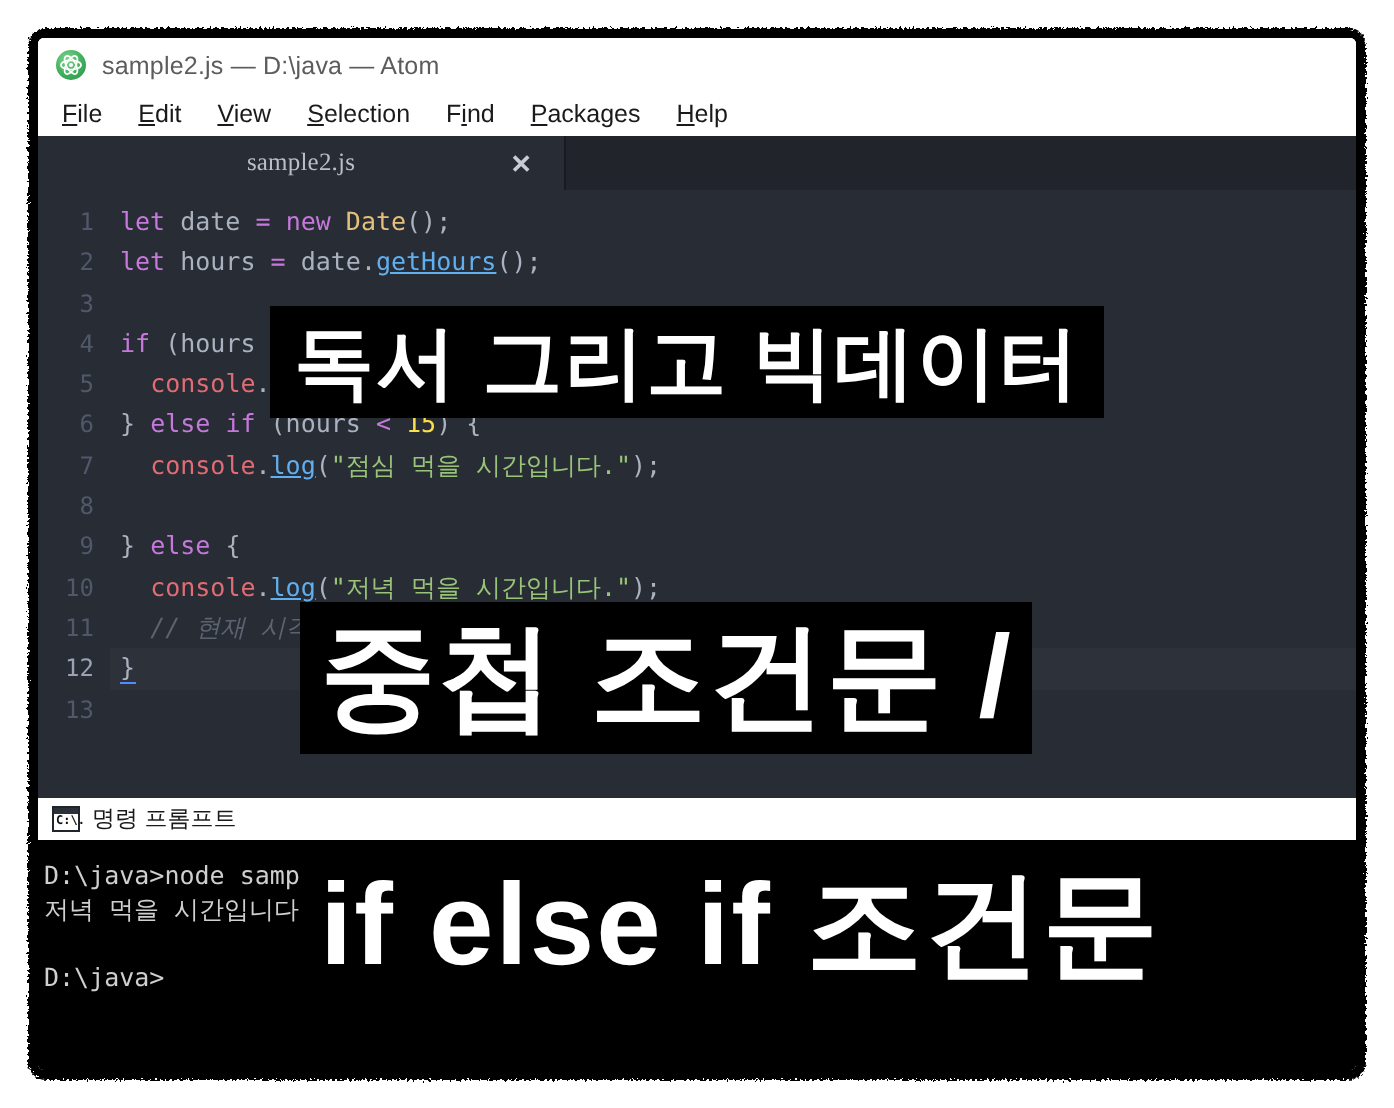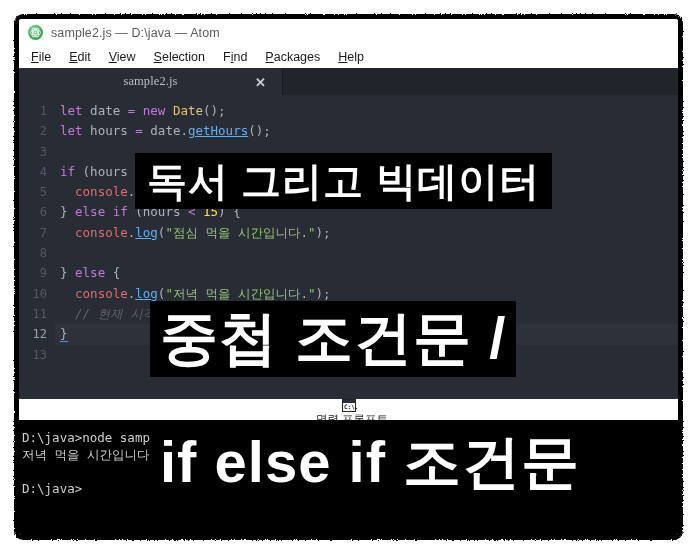"명령 프롬프트" #cmd-titlebar { flex-direction: column -> none }
